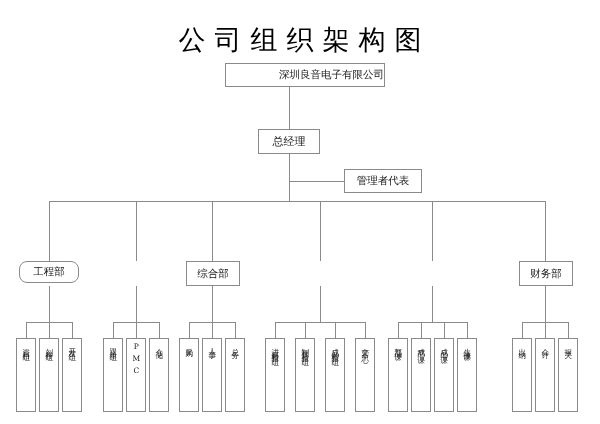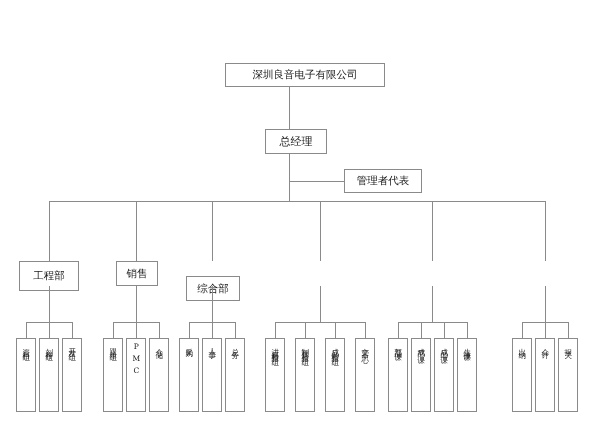"公司组织架构图" div.chart-title { html: none -> <div>公司组织架构图</div> }
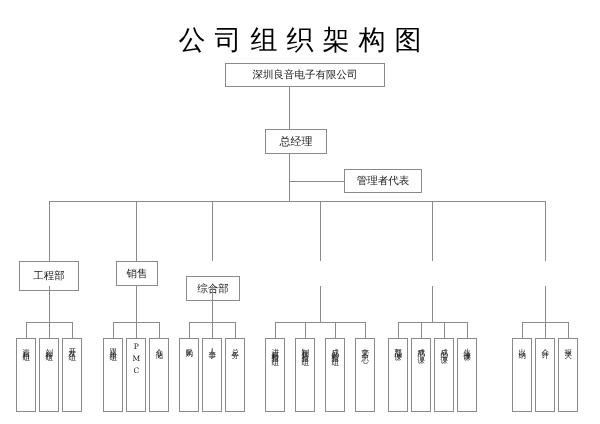"深圳良音电子有限公司" .node.root-node { justify-content: none -> flex-end }
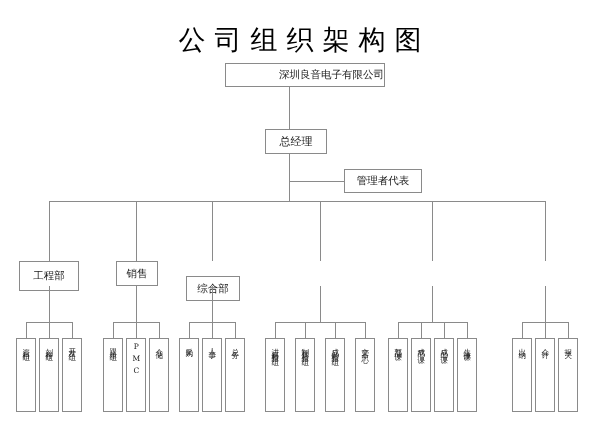"总经理" div.node { margin-left: 7px -> none }
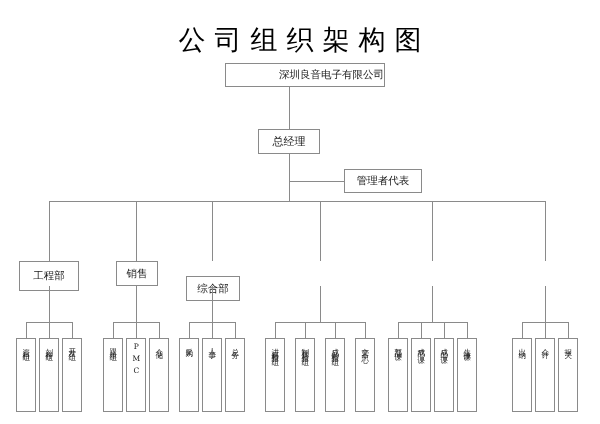"工程部" div.node { border-radius: none -> 8px; height: 30px -> 22px }
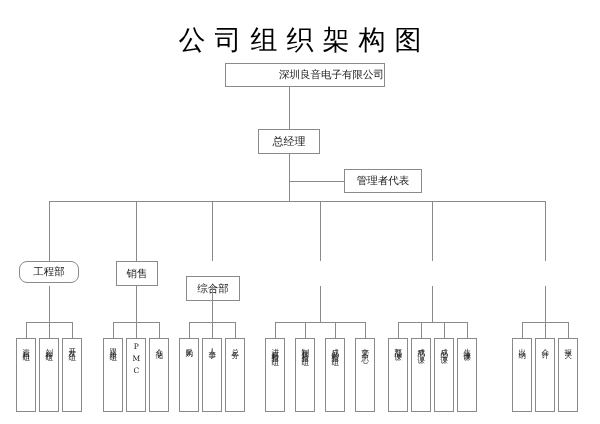"销售" div.node { html: <div> <span>销售</span> </div> -> none }
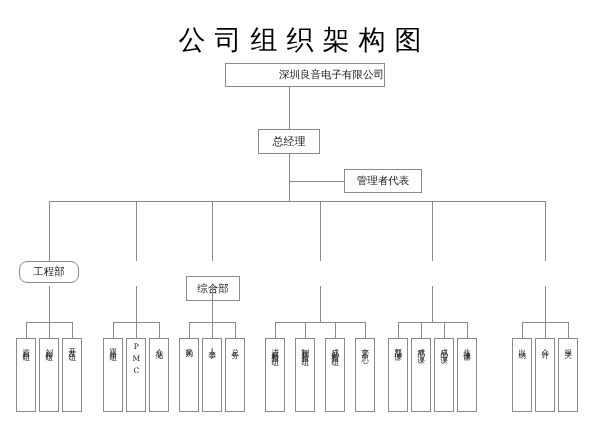"综合部" div.node { margin-top: 15px -> none }
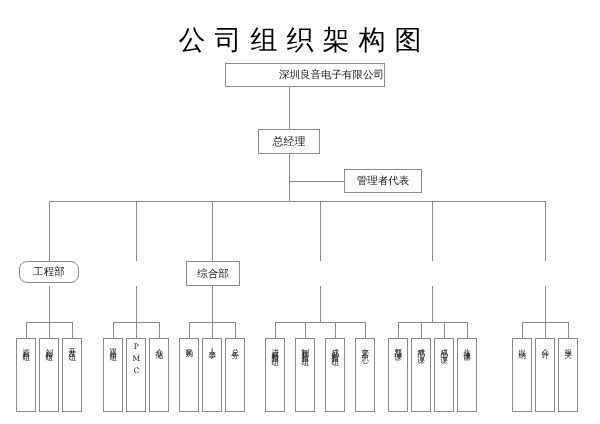"财务部" div.node { html: none -> <div> <span>财务部</span> </div> }
